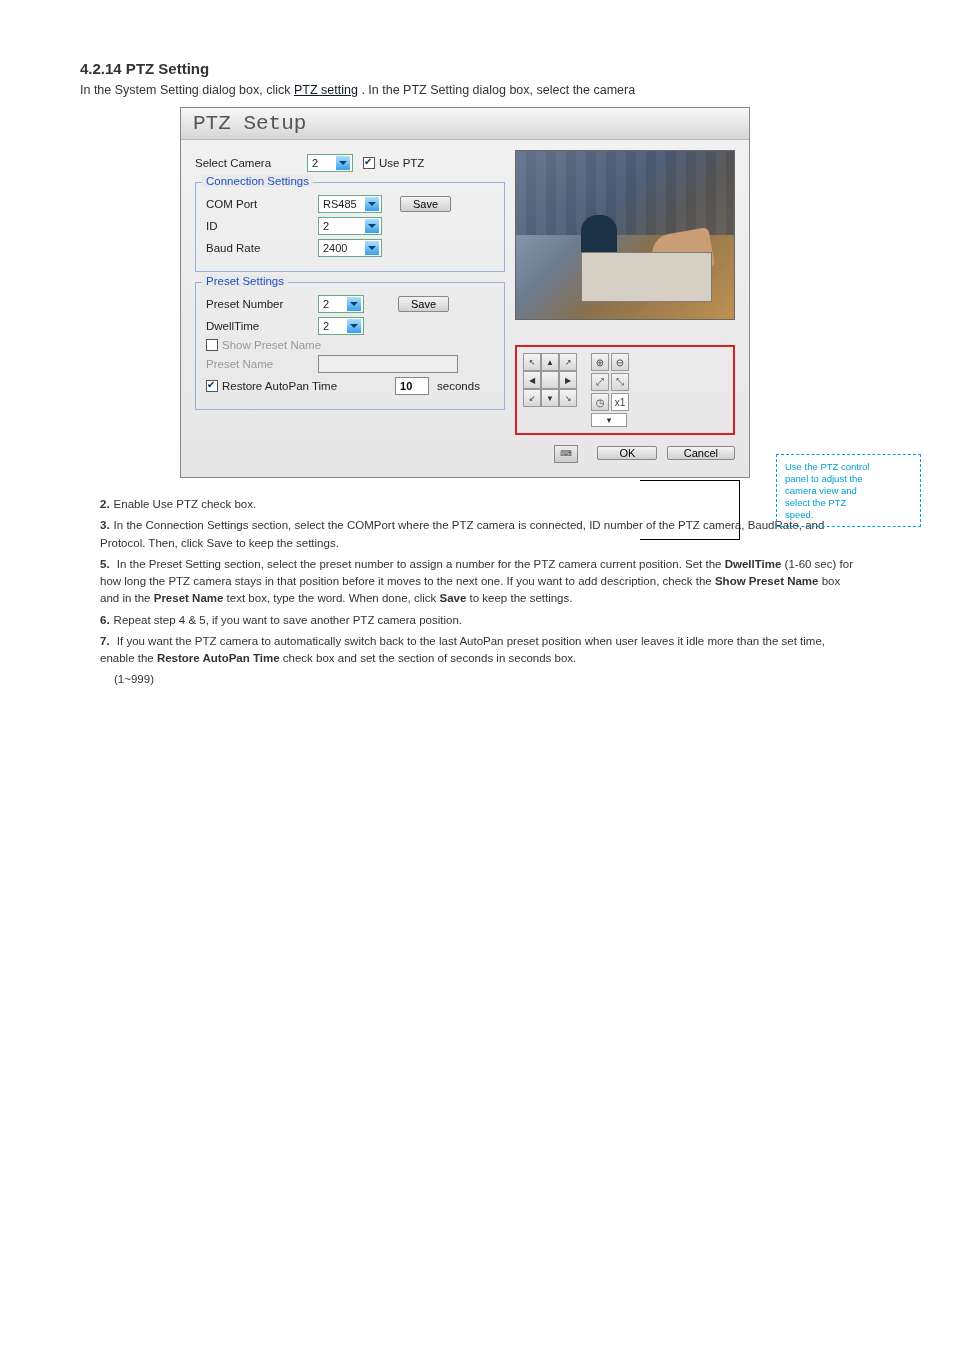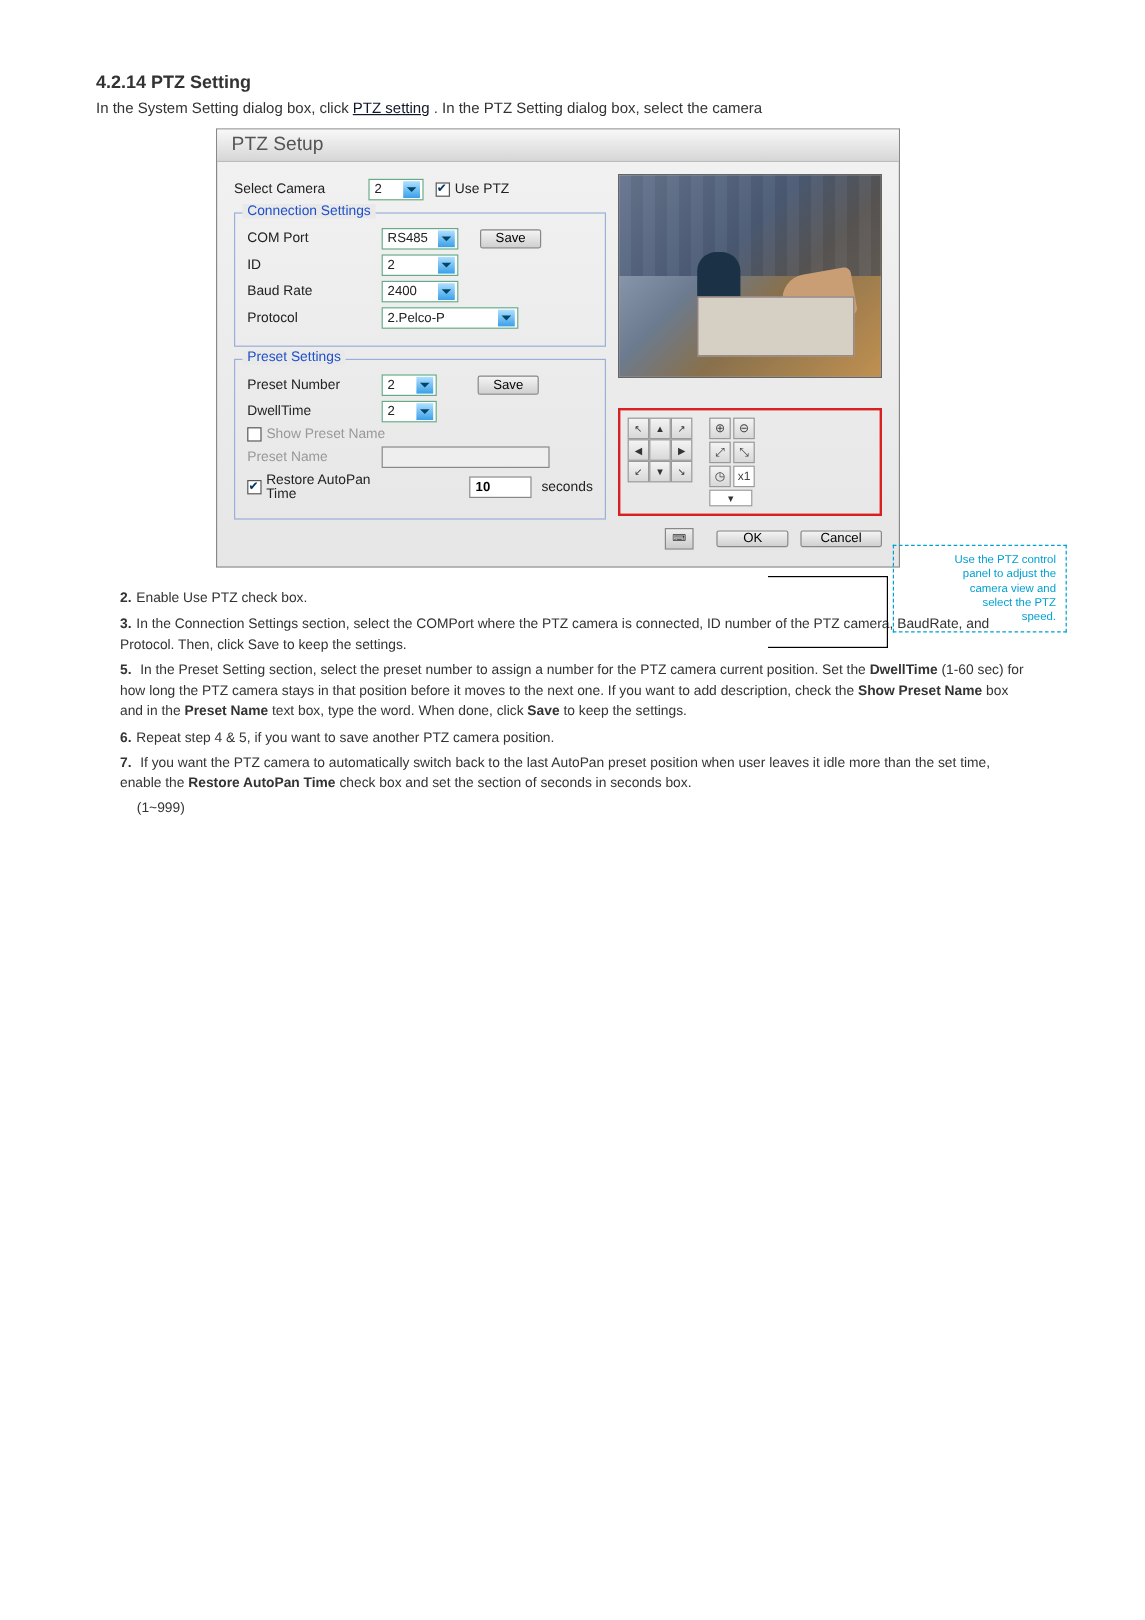"PTZ Setup" .dialog-title { font-family: none -> Liberation Mono, monospace; font-size: 16px -> 21px }
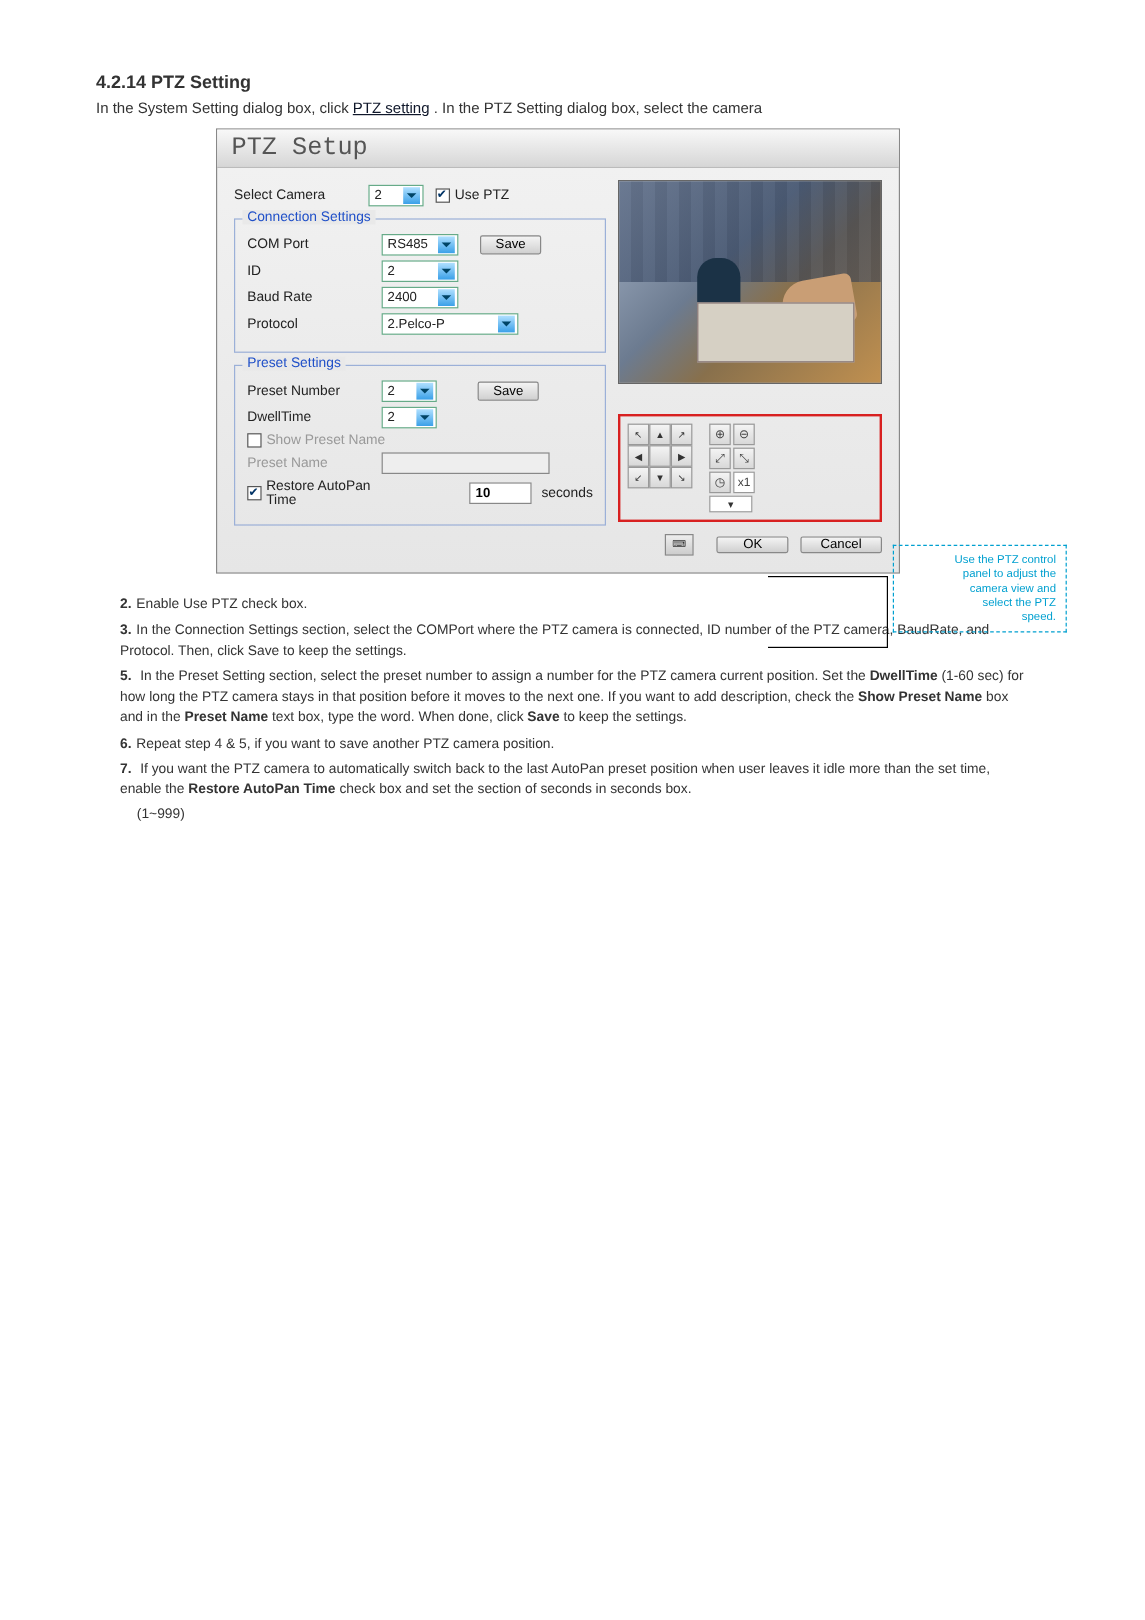"Protocol" div.row { html: <div> <span>Protocol</span> <span> <span>2.Pelco-P</span> <span></span> </span> </div> -> none }
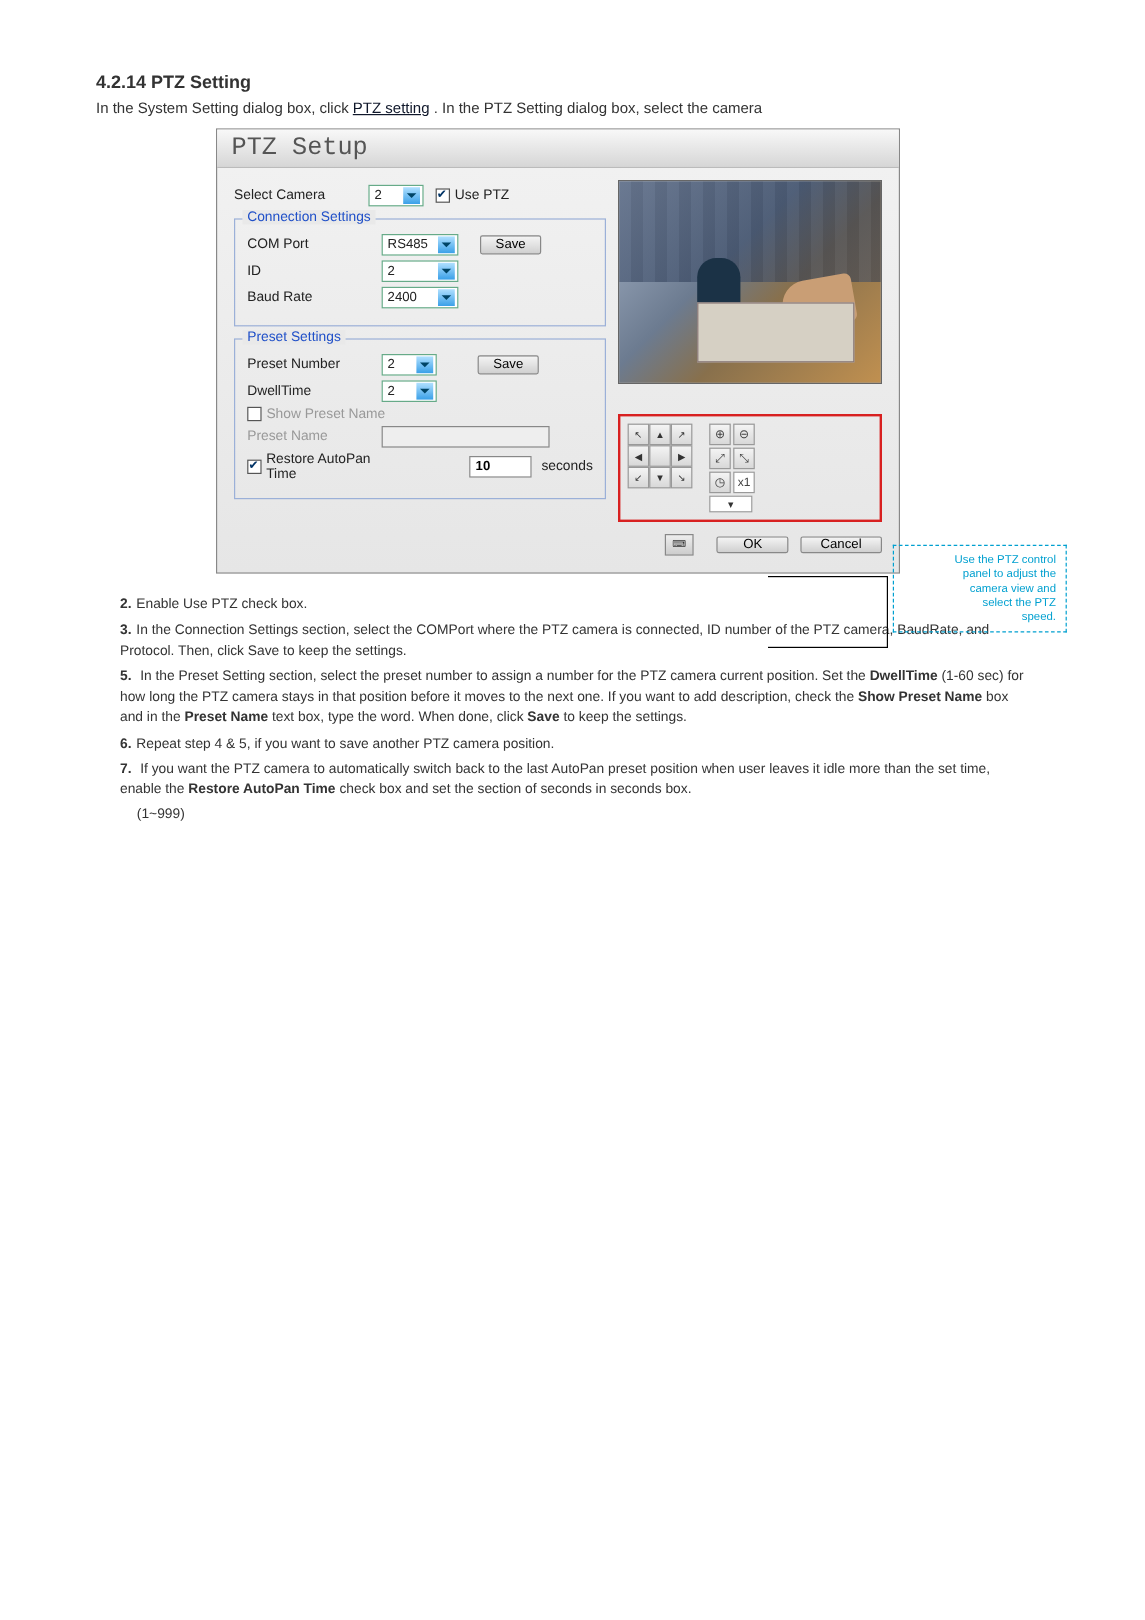"10" input.txt { width: 52px -> 34px }
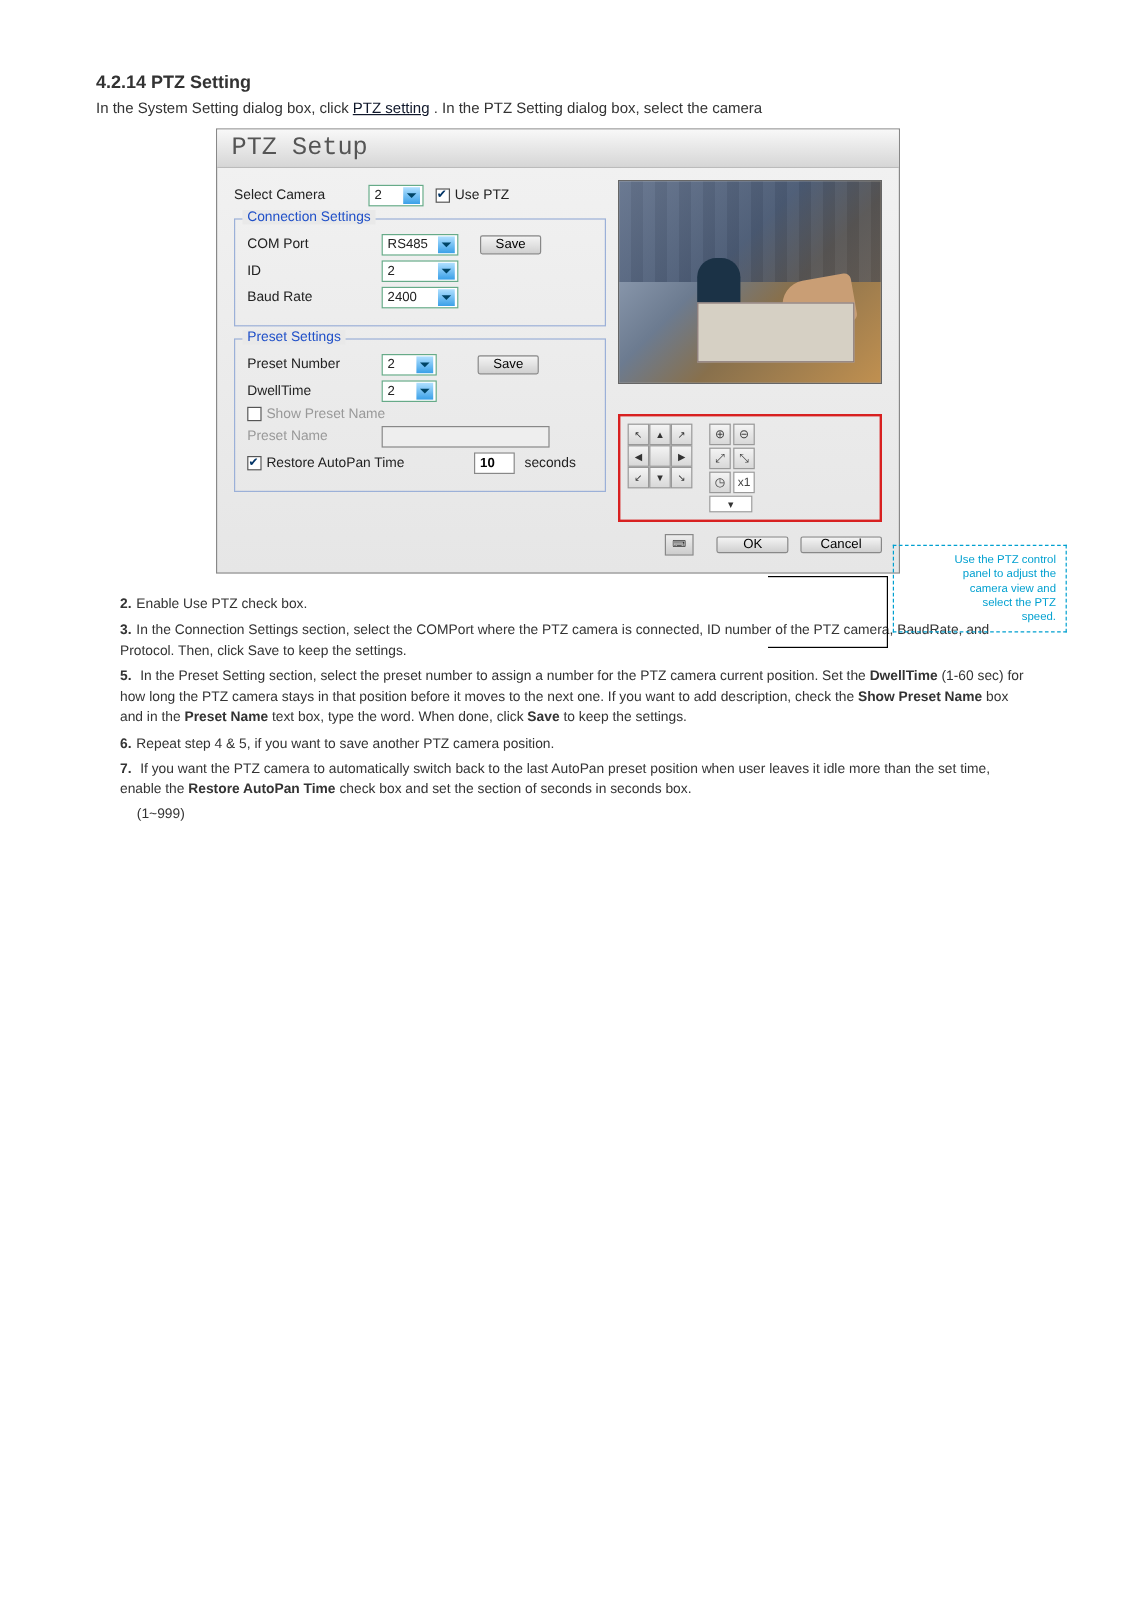"Use the PTZ control" div.callout-box { left: 744px -> 776px; text-align: right -> none }
